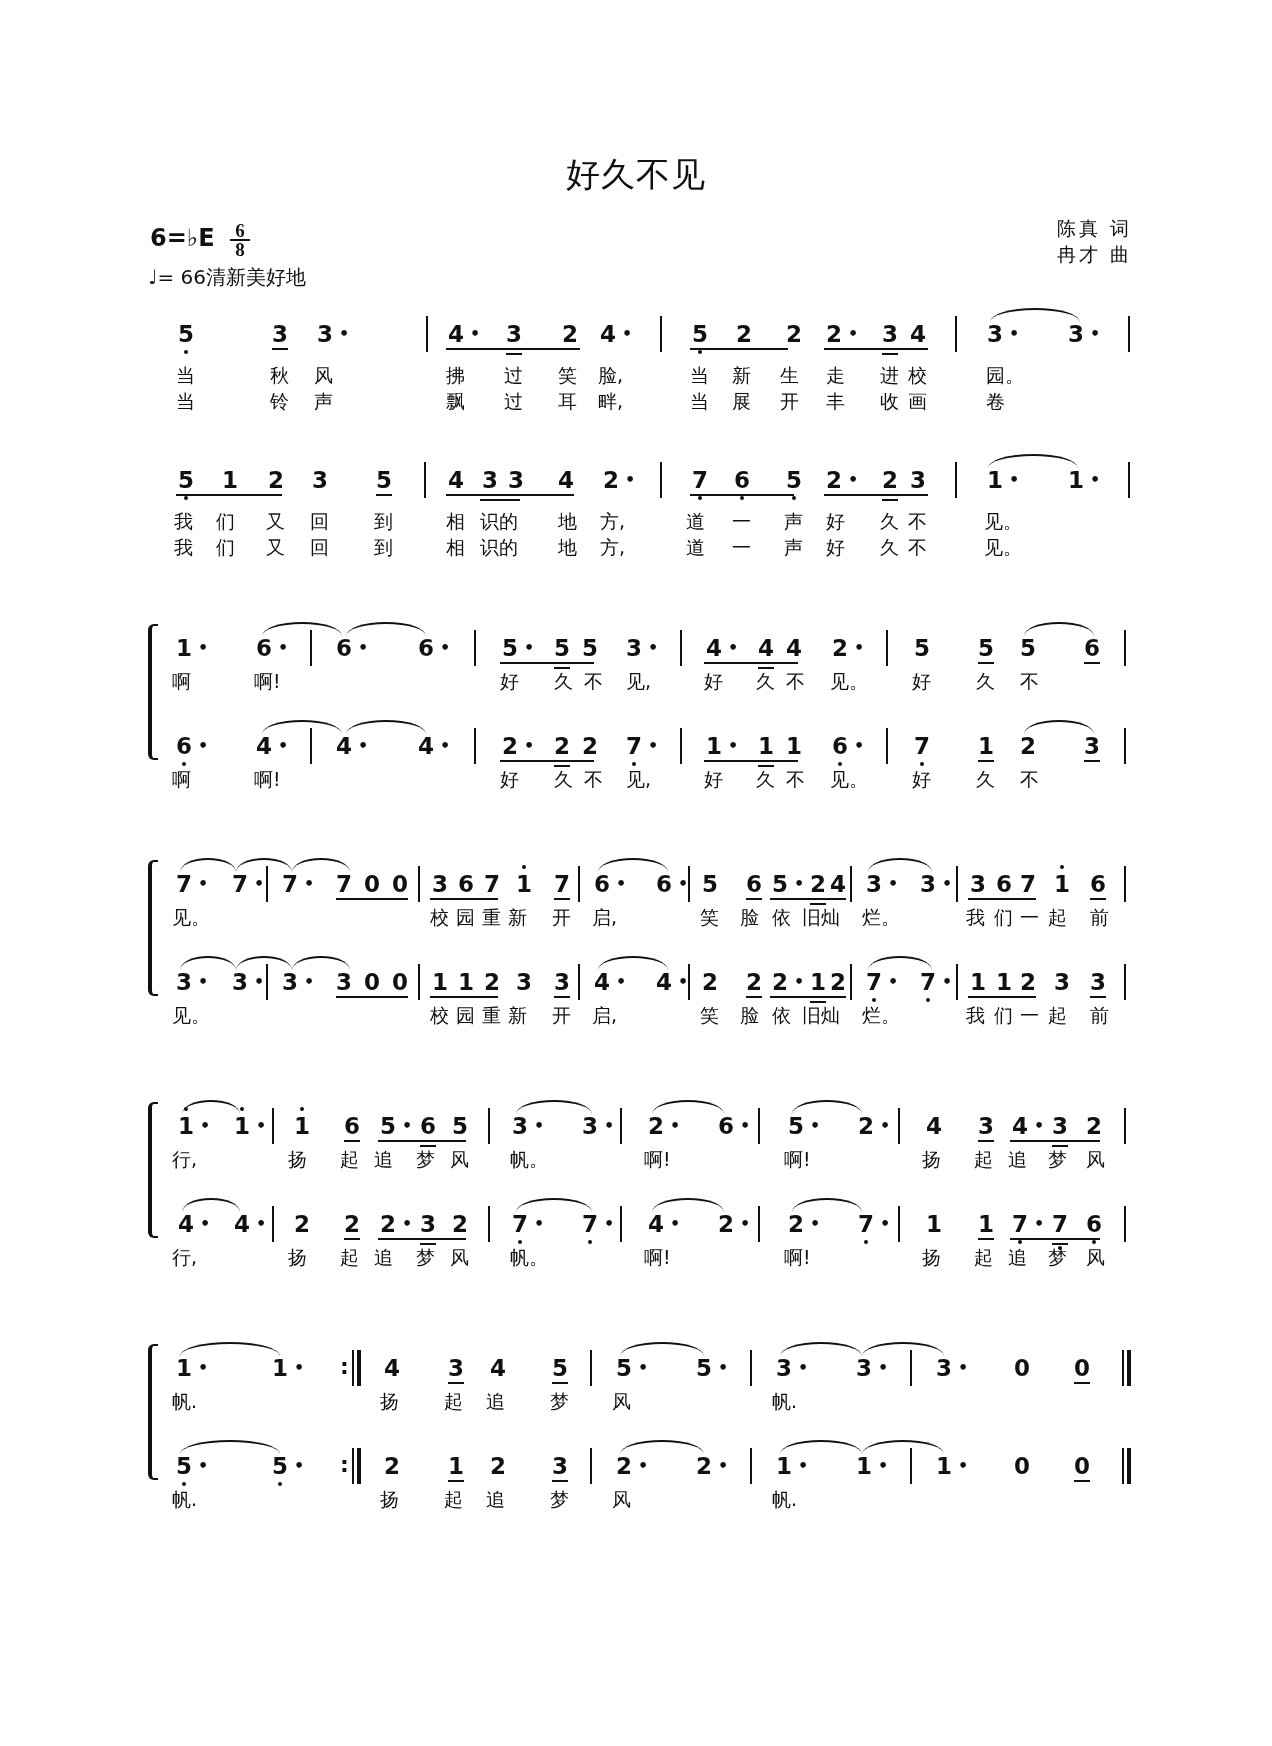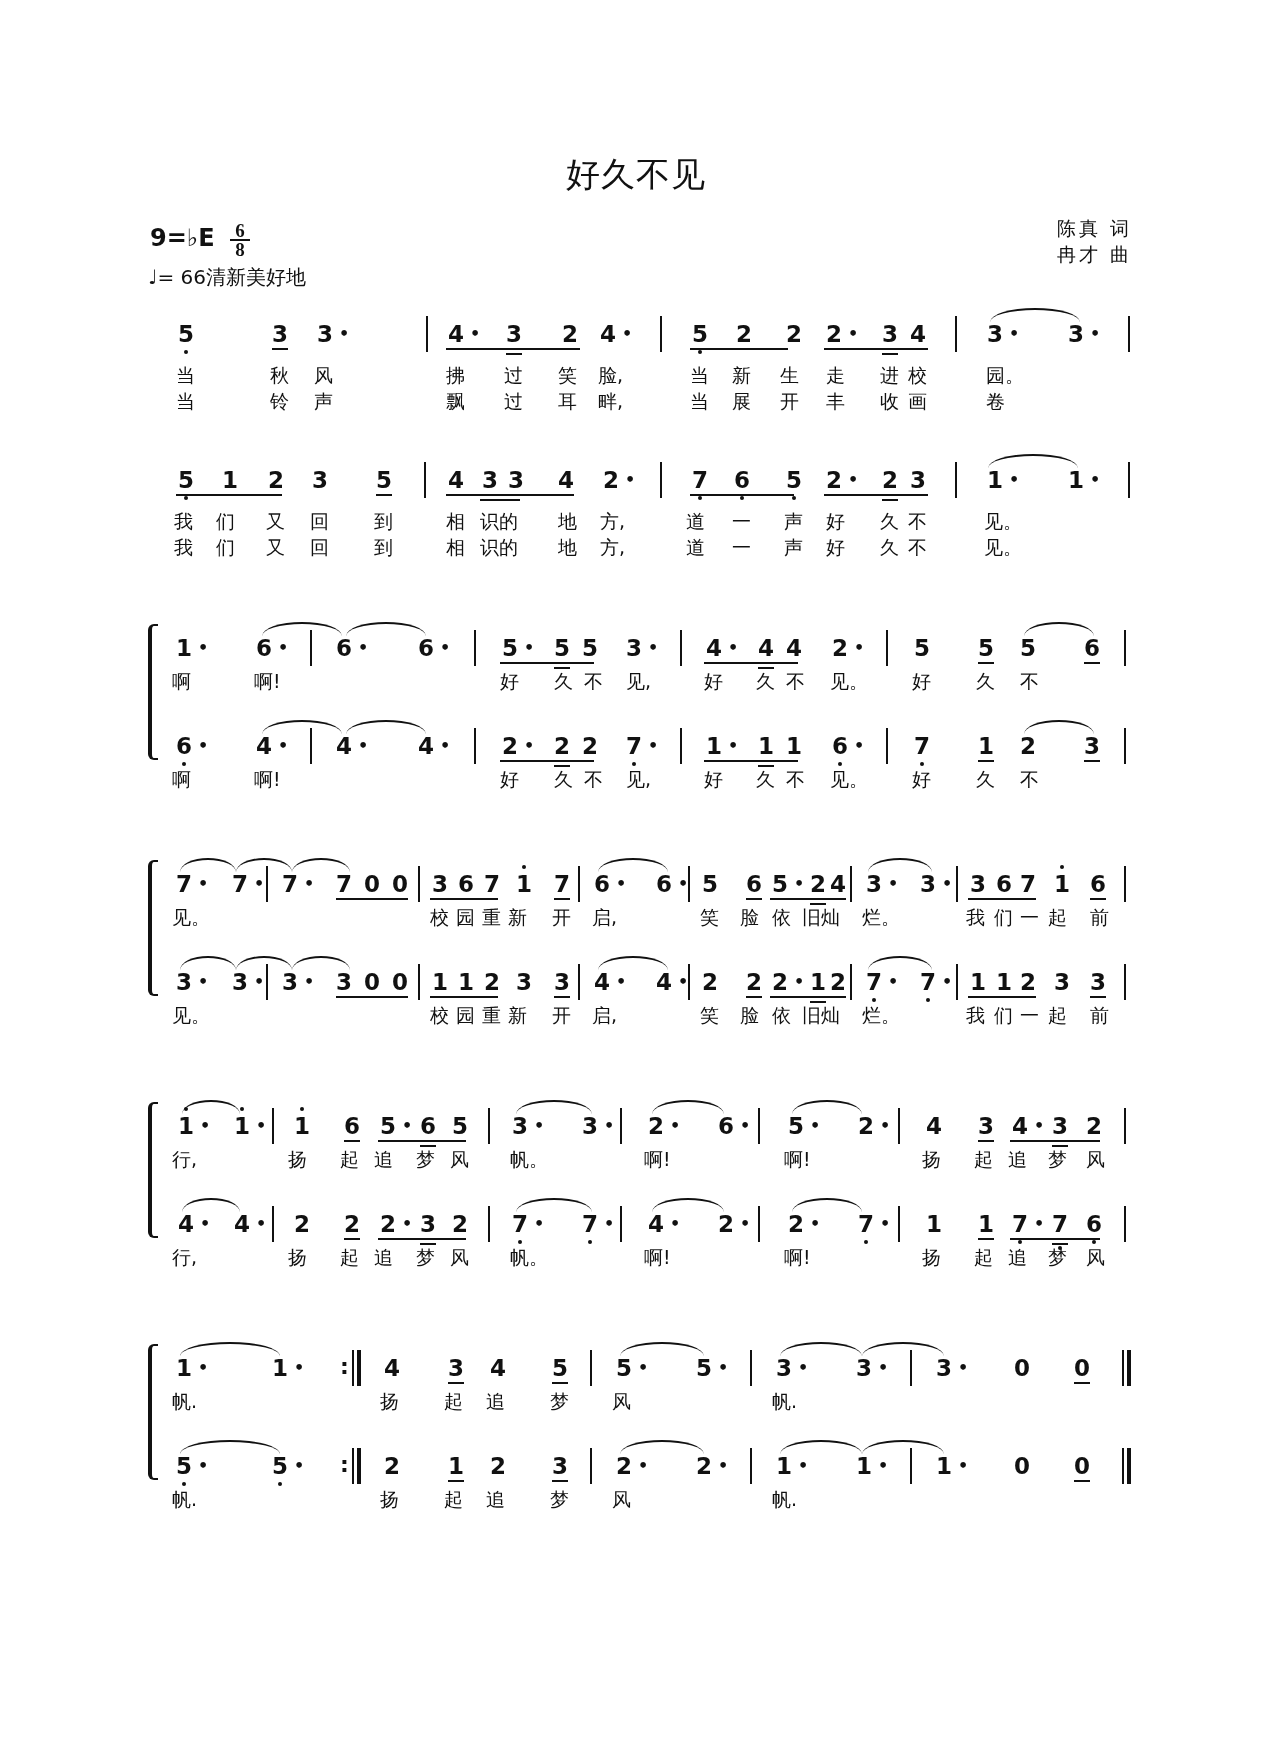"9=♭E" div.key { text: 9 -> 6 }
